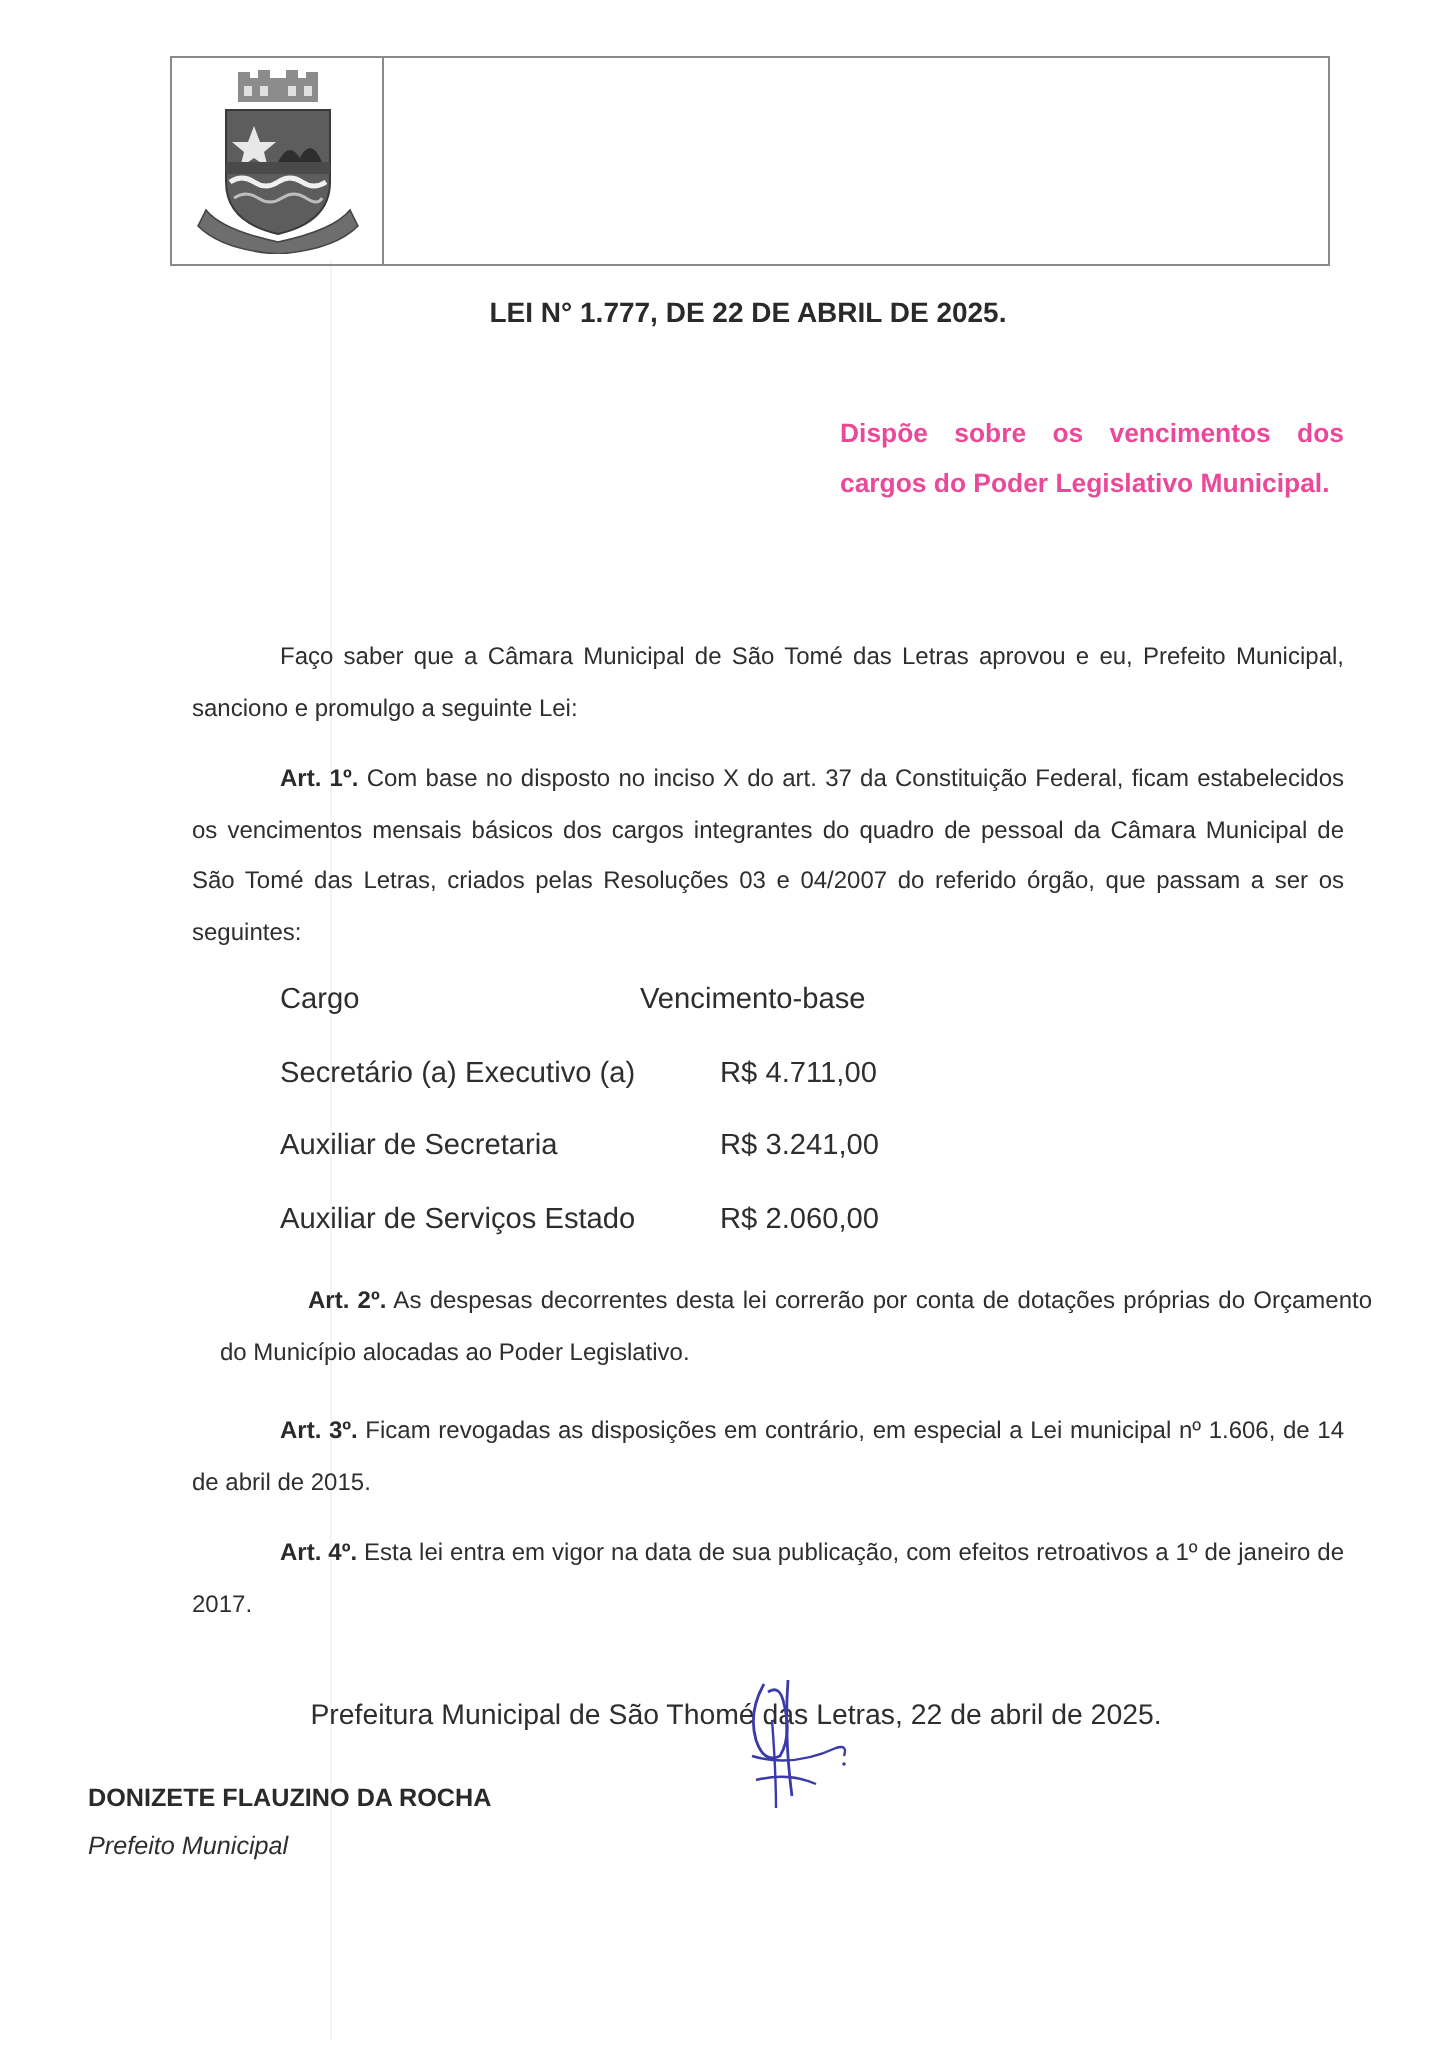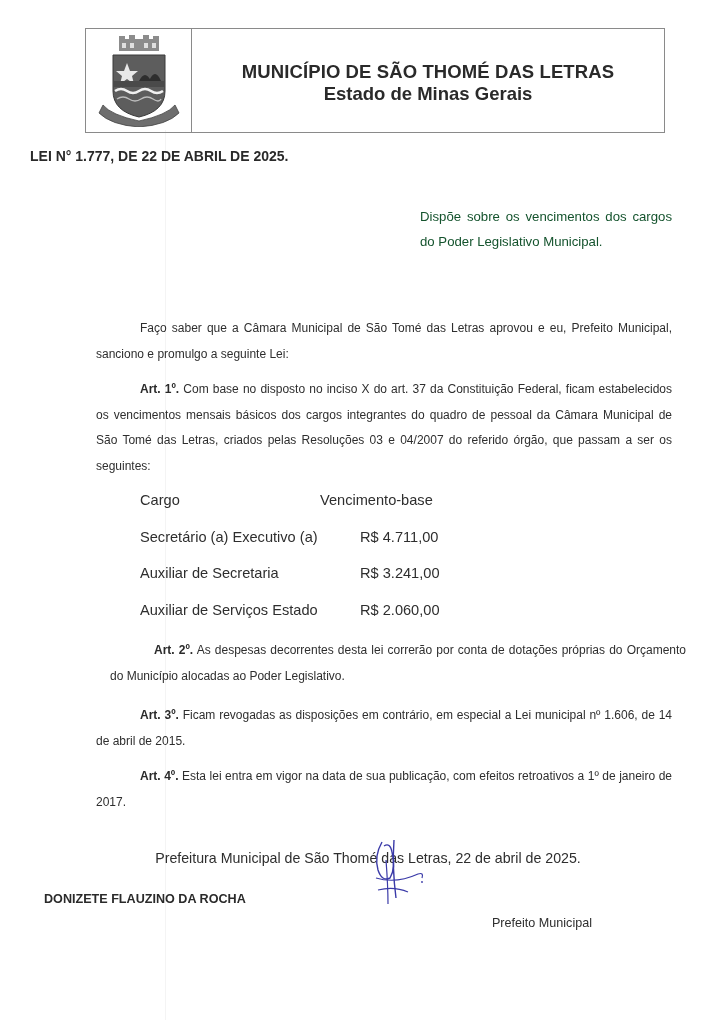"MUNICÍPIO DE SÃO THOMÉ DAS" div.title-cell { html: <div> <div>MUNICÍPIO DE SÃO THOMÉ DAS LETRAS</div> <div>Estado de Minas Gerais</div> </div> -> none }
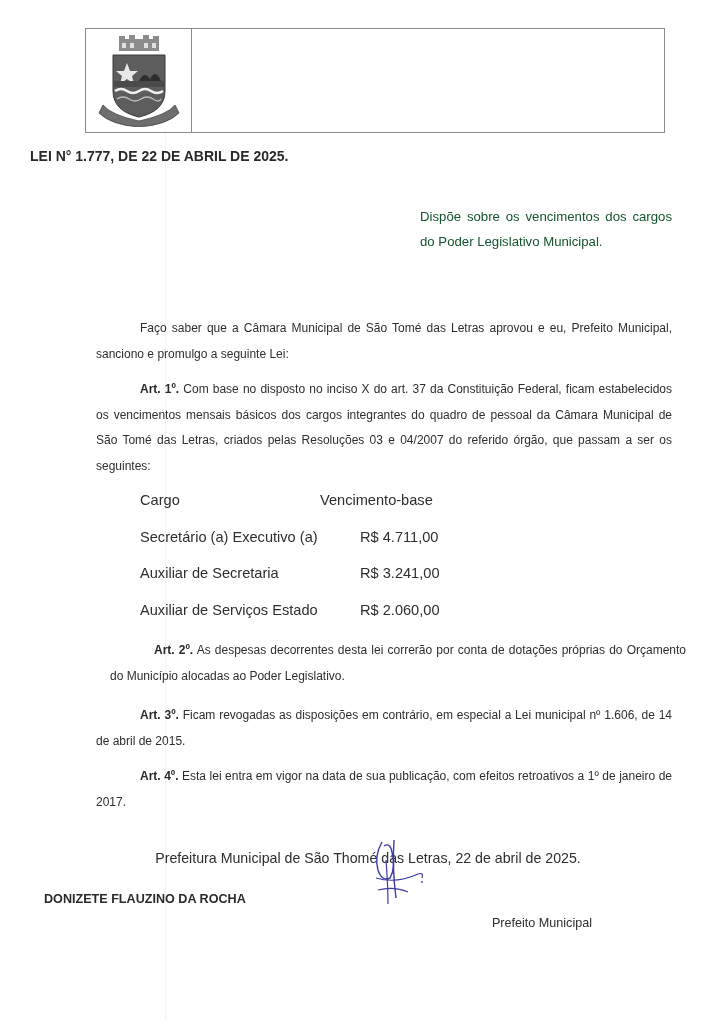"LEI N° 1.777, DE 22" .law-title { text-align: left -> center }
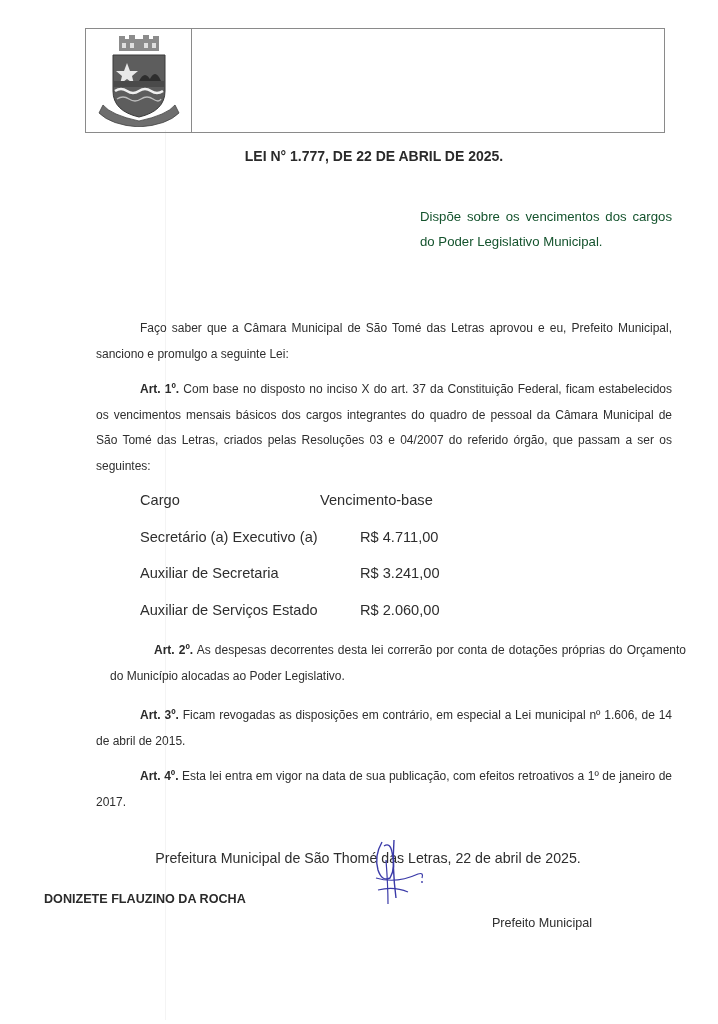"Dispõe sobre os vencimentos dos" .ementa { color: #14532d -> #ec4899; font-weight: normal -> bold }
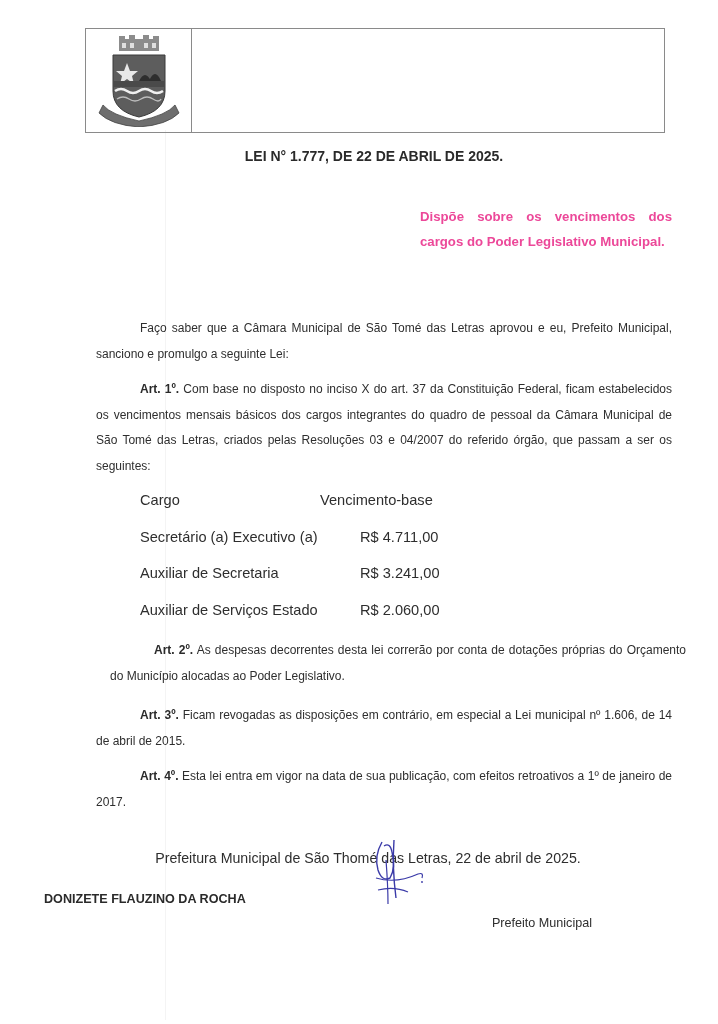"Prefeito Municipal" .signer-role { font-style: none -> italic; text-align: right -> left }
